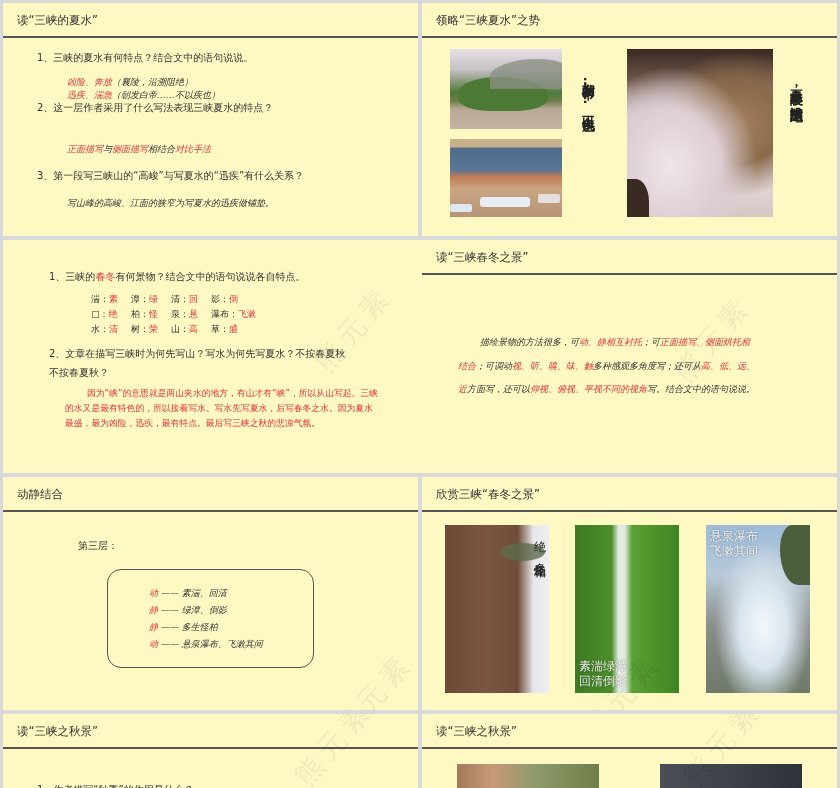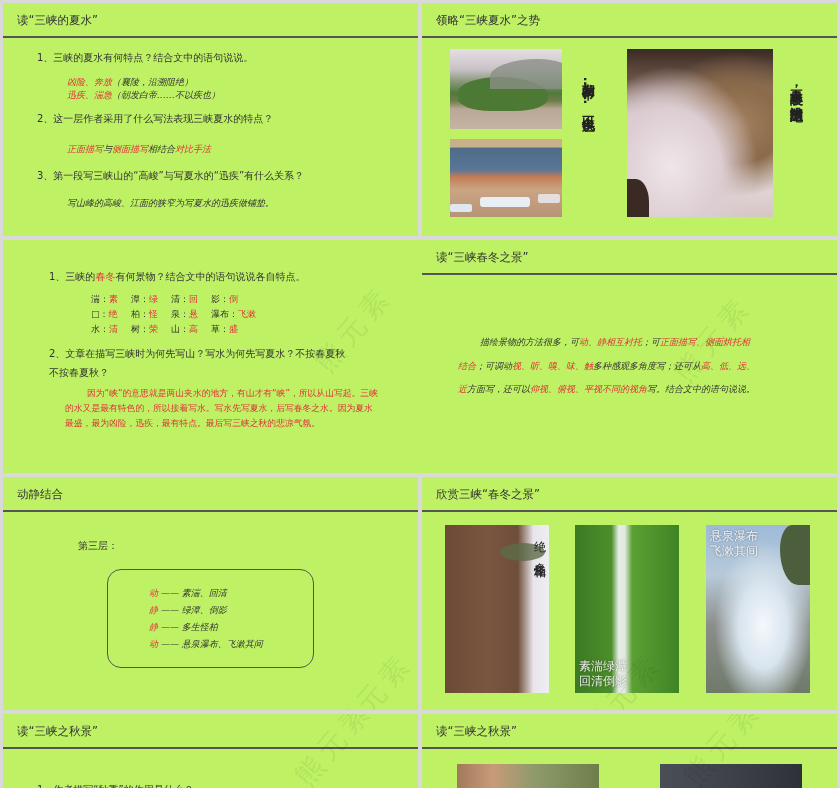"读“三峡的夏水”" .slide { background: #bef264 -> #fef9c3 }
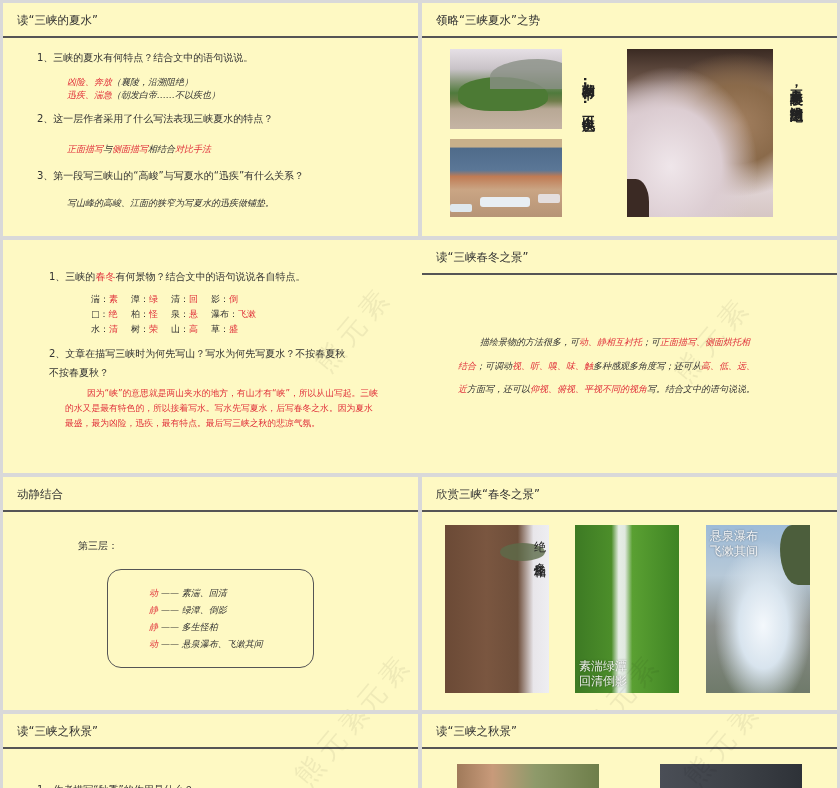"2、这一层作者采用了什么写法表现三峡夏水的特点？" span.t { top: 109px -> 98px }
